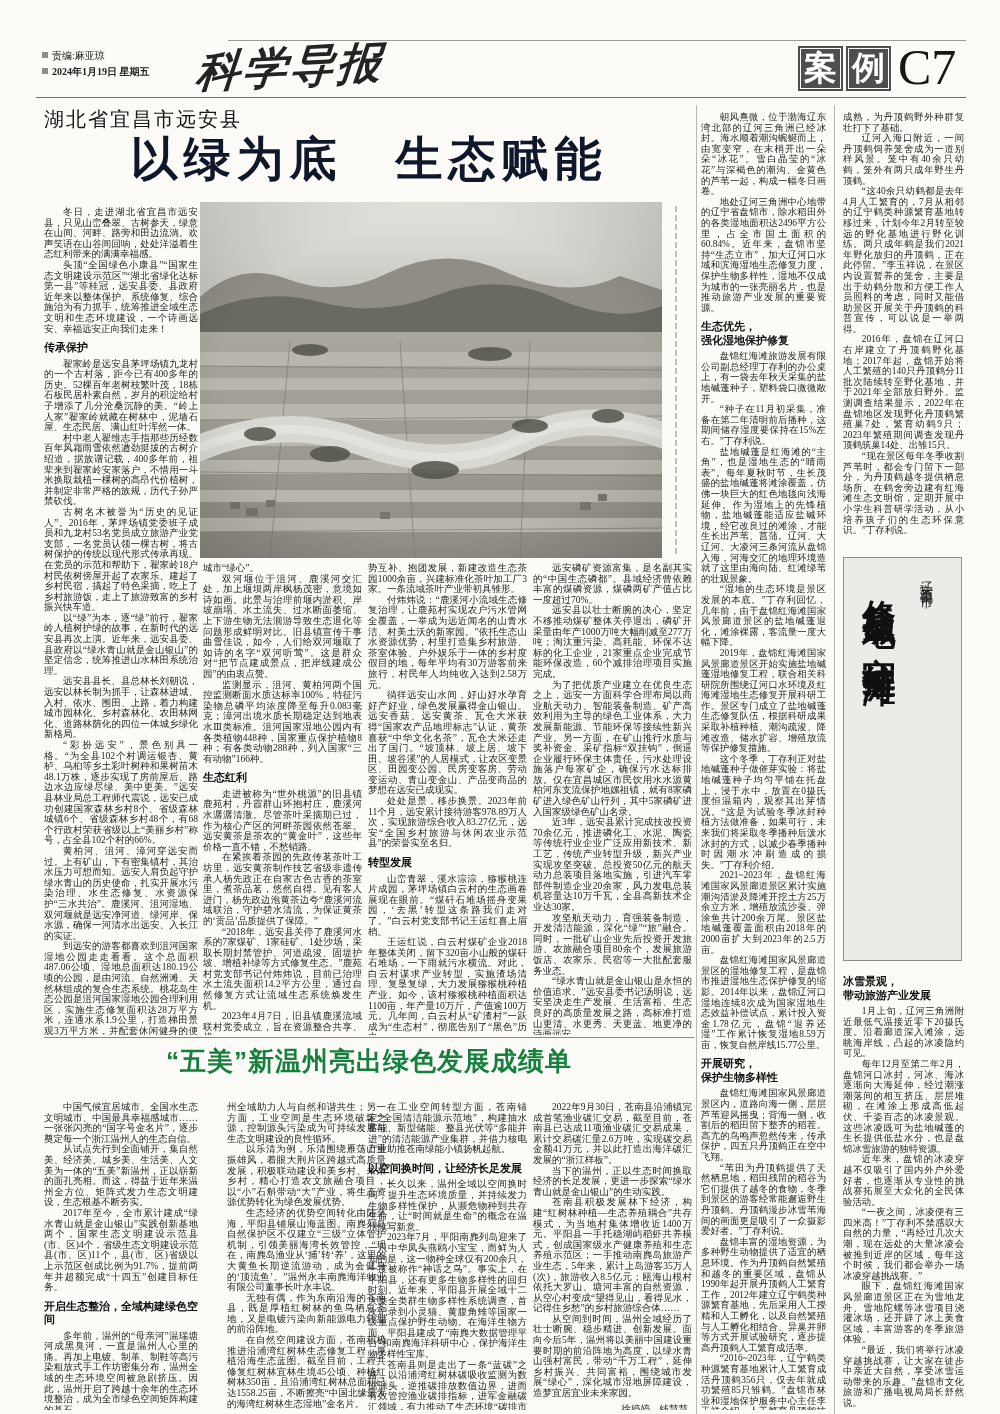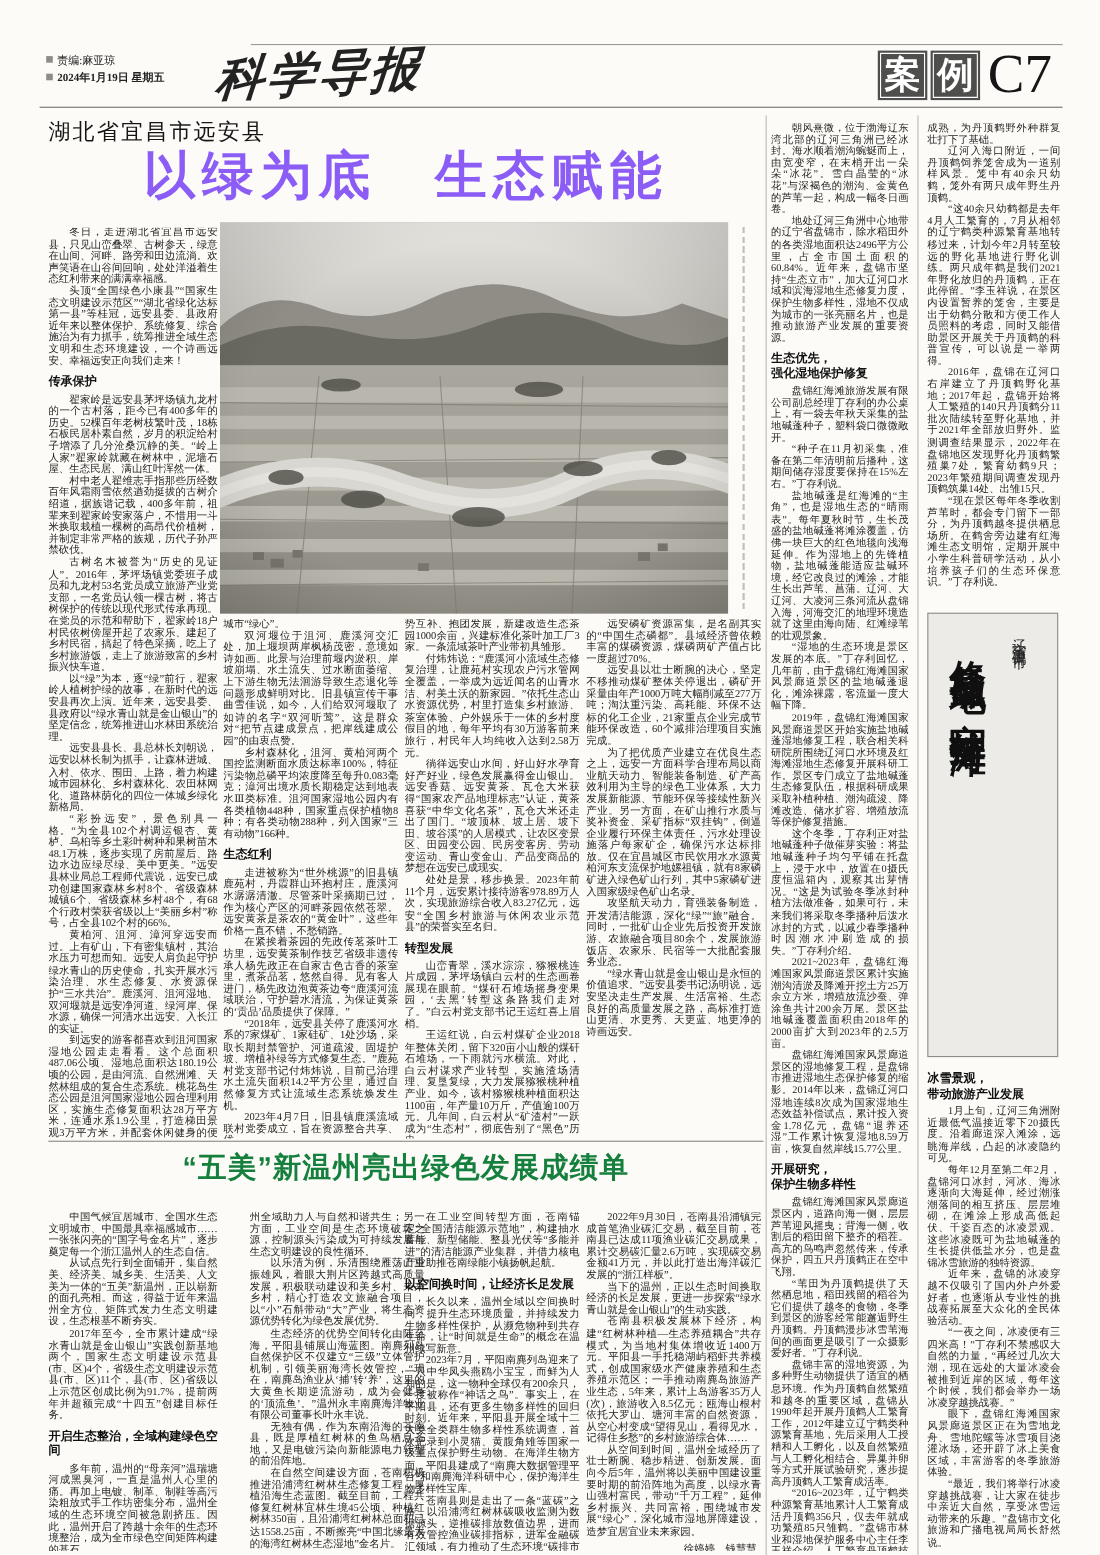"以绿为底 生态赋能" .headline1 { color: #8b5cf6 -> #0f172a }
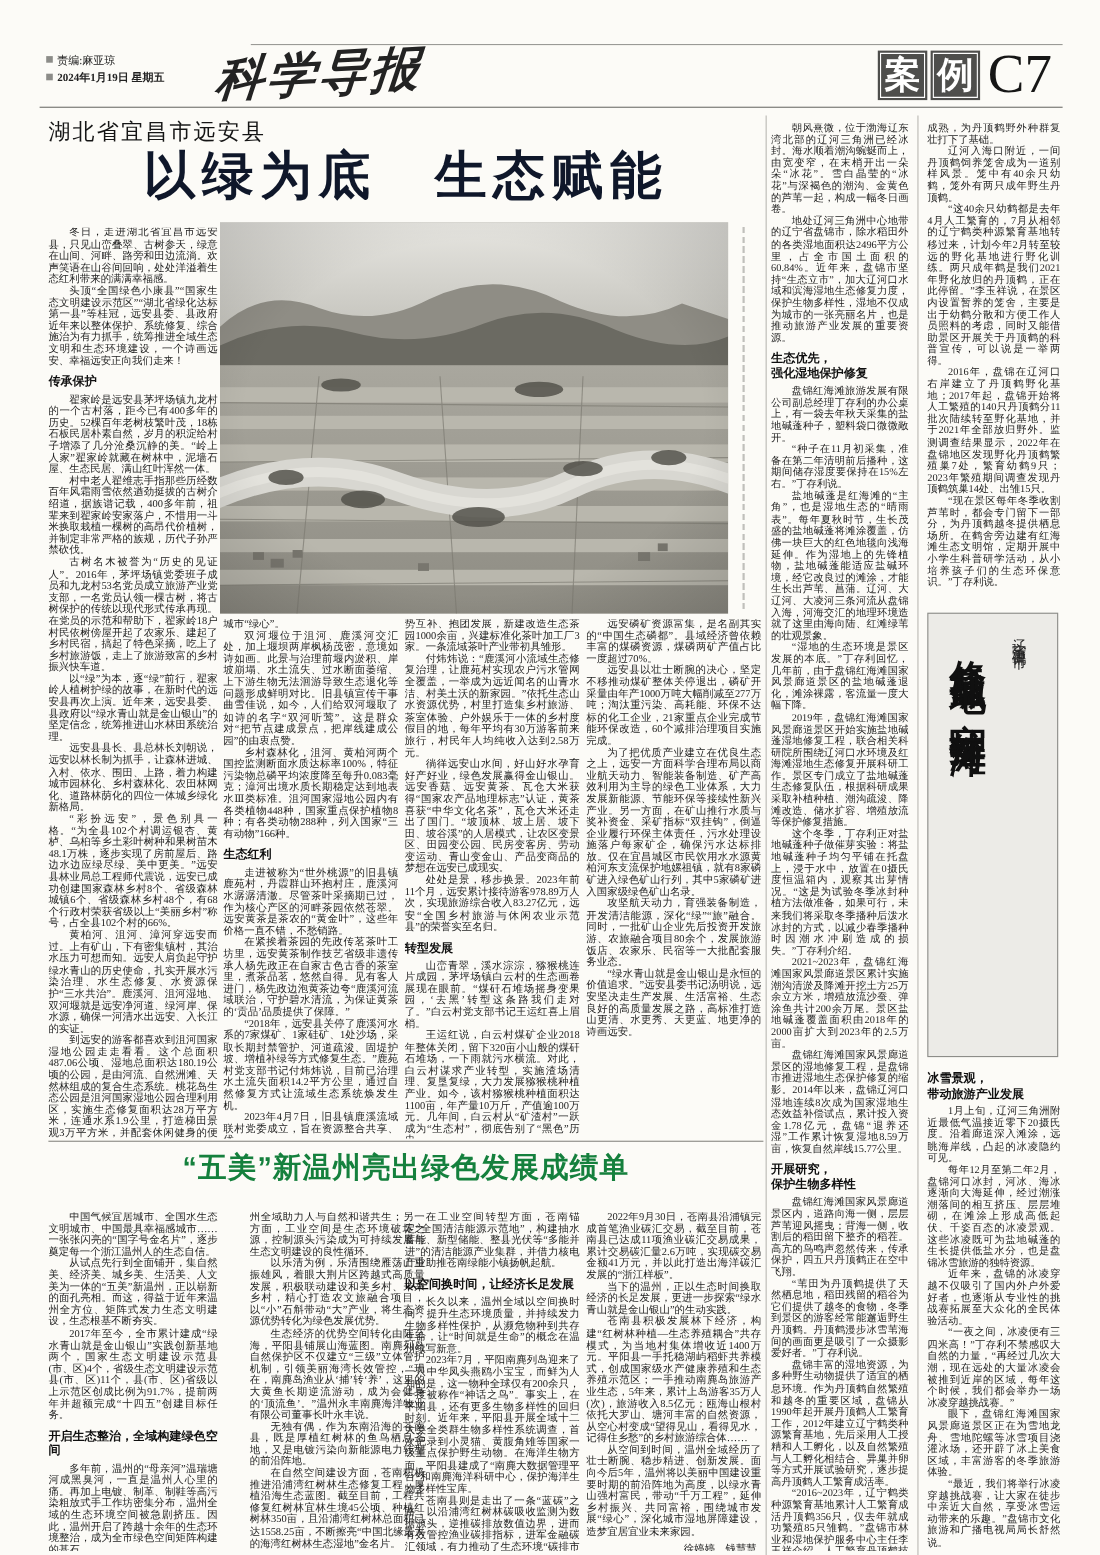"乡村森林化，沮河、黄柏河两个国控监测断面水质达标率100%，特征污染物总磷平均浓" p { text: 乡村森林化 -> 监测显示 }
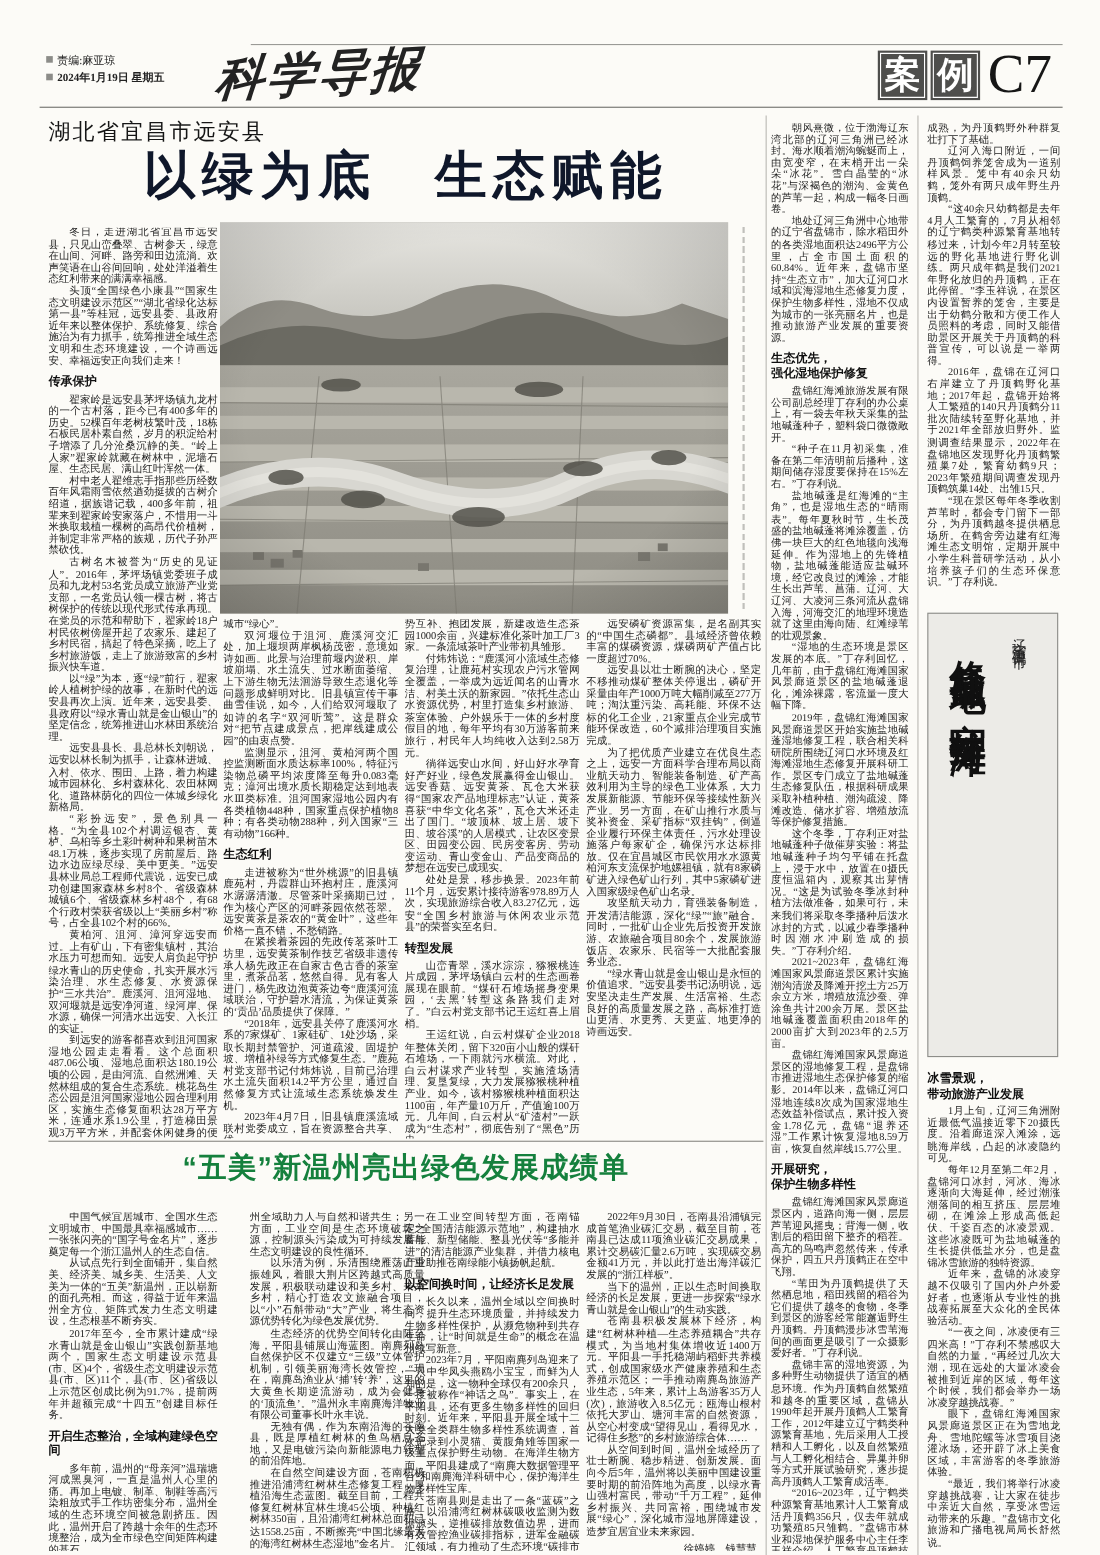"近3年，远安县累计完成技改投资70余亿元，推进磷化工、水泥、陶瓷等传统行业企业广" p { html: none -> <p>近3年，远安县累计完成技改投资70余亿元，推进磷化工、水泥、陶瓷等传统行业企业广泛应用新技术、新工艺，传统产业转型升级，新兴产业实现攻坚突破。总投资50亿元的航天动力总装项目落地实施，引进汽车零部件制造企业20余家，风力发电总装机容量达10万千瓦，全县高新技术企业达30家。</p> }
